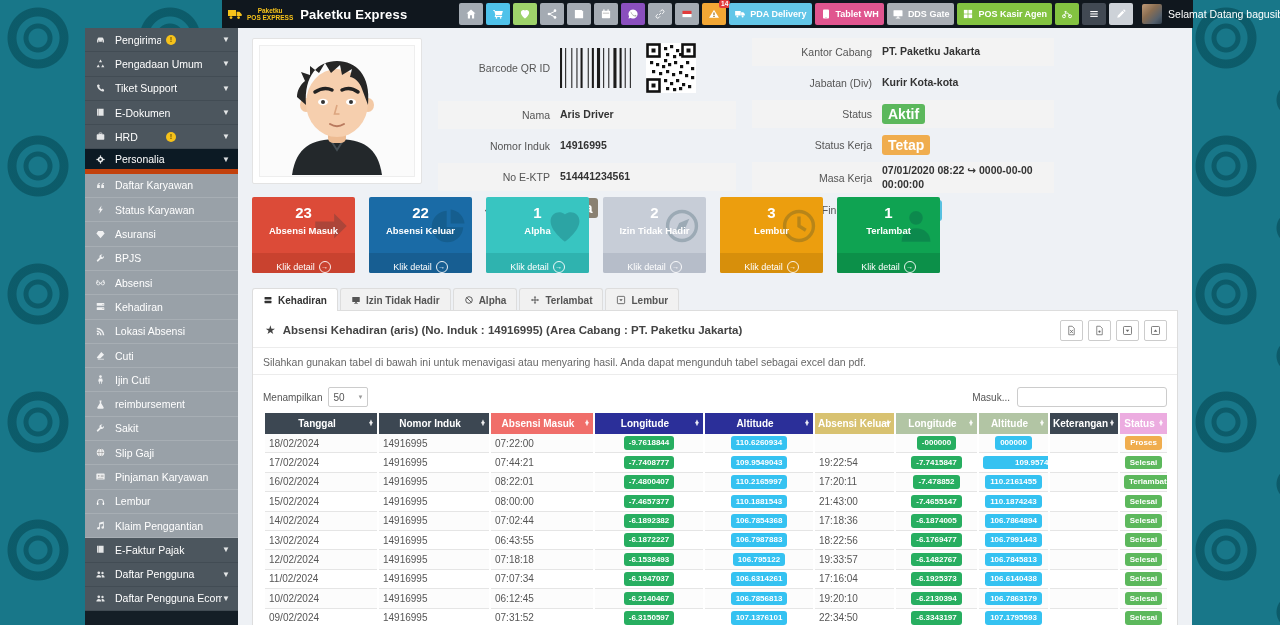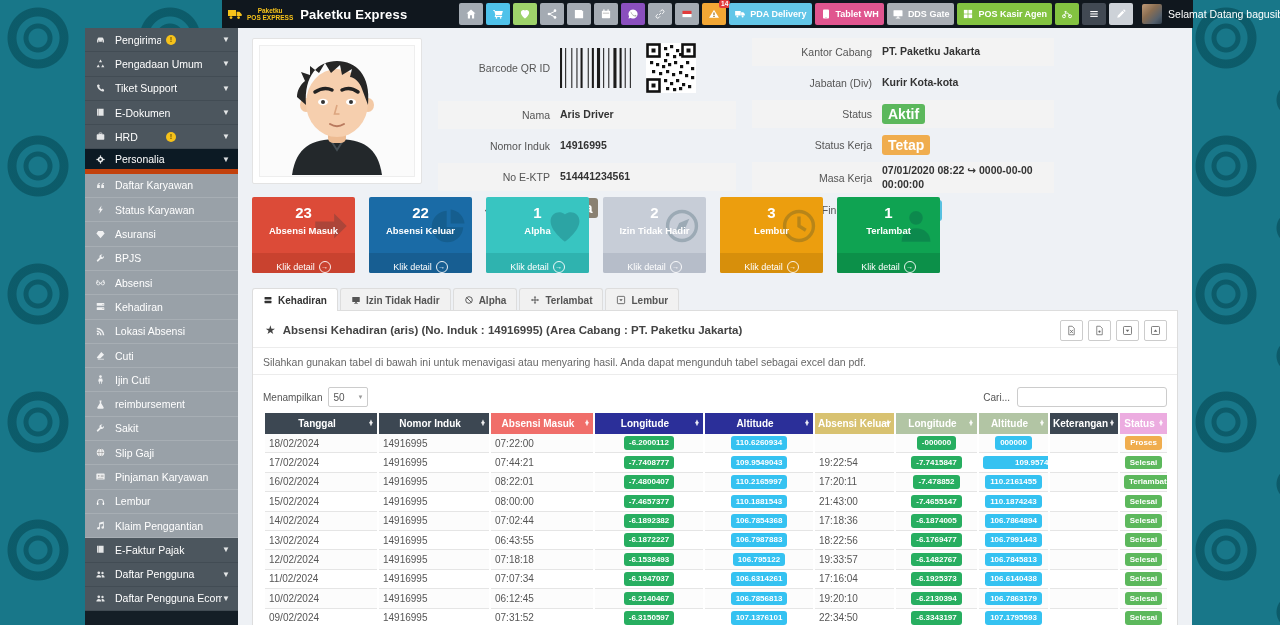"Cari..." span.search-label { text: Cari -> Masuk }
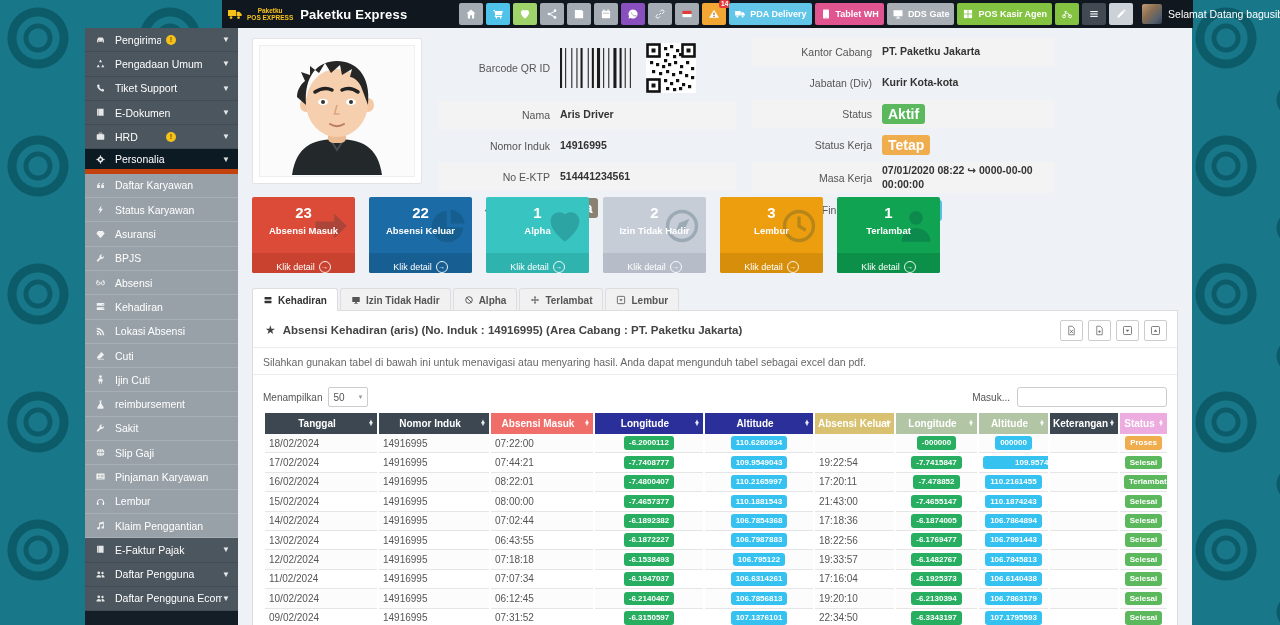"-6.2000112" span.tbl-badge { text: -6.2000112 -> -9.7618844 }
